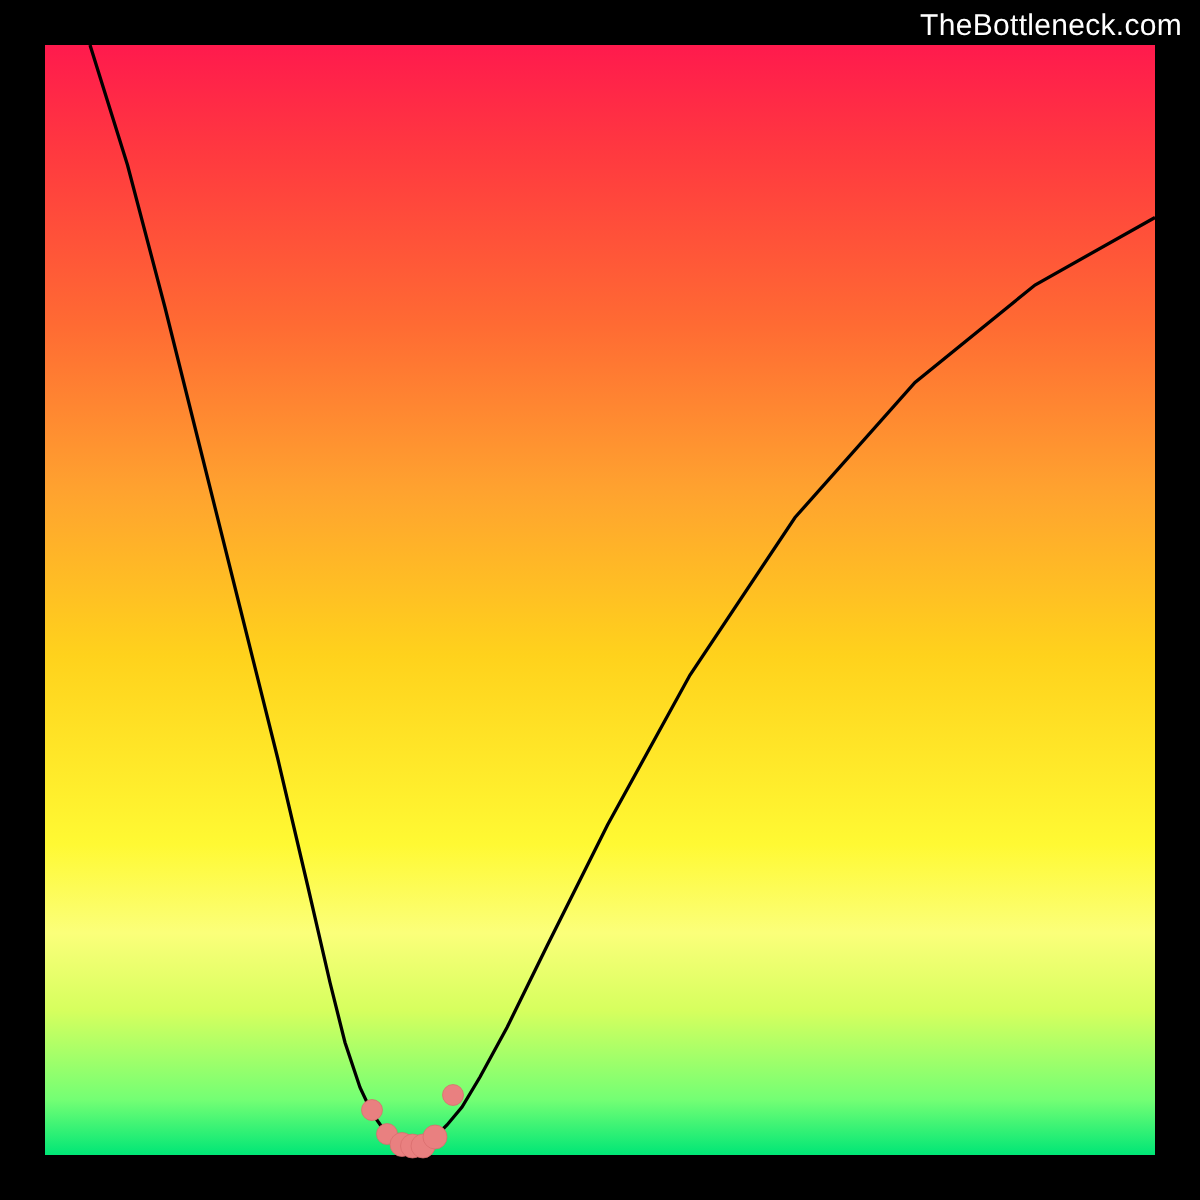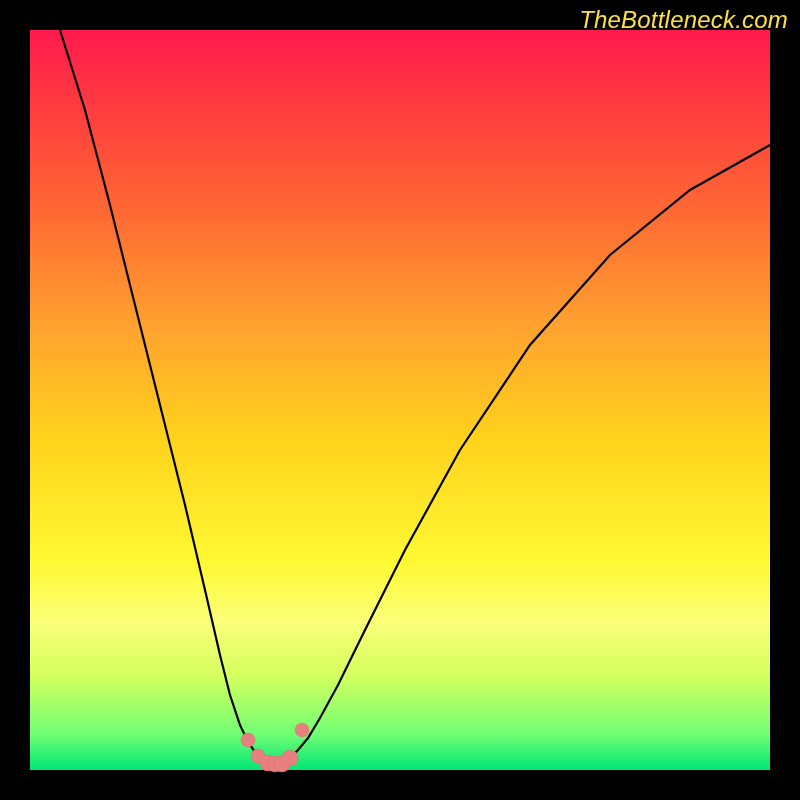"TheBottleneck.com" .watermark { color: #fde047 -> #ffffff; font-size: 24px -> 20px; font-style: italic -> none }
